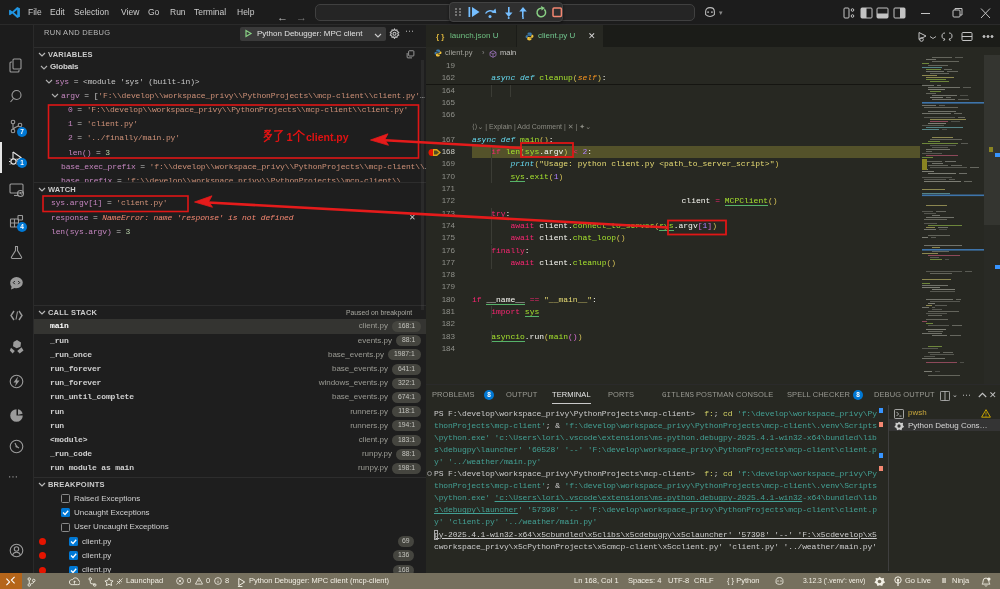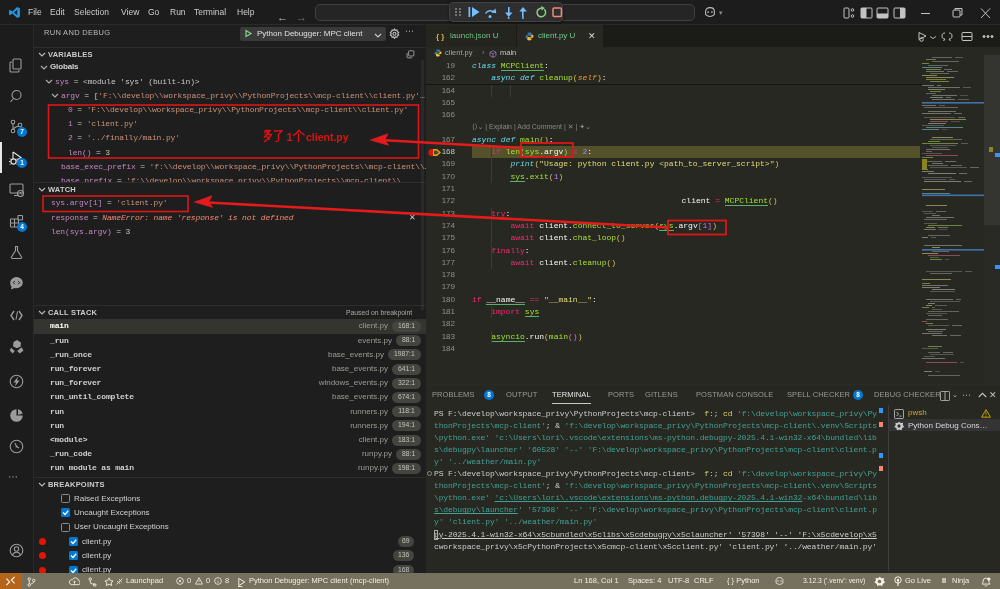"class MCPClient:" div.cl { html: <div><span>class</span> <span>MCPClient</span>:</div> -> none }
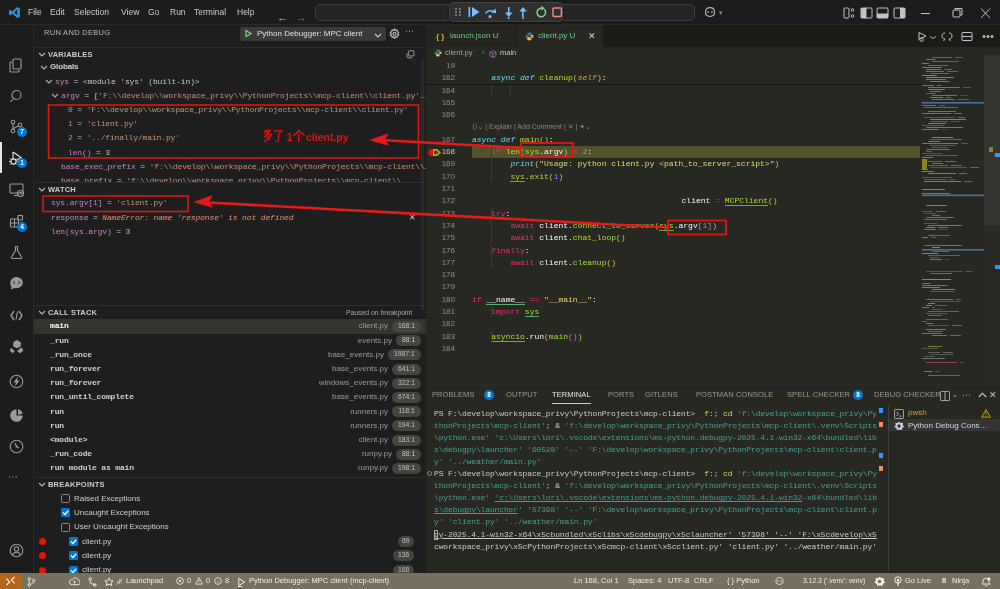"GITLENS" div.ptab { font-family: none -> Liberation Mono, monospace; left: 219px -> 236px }
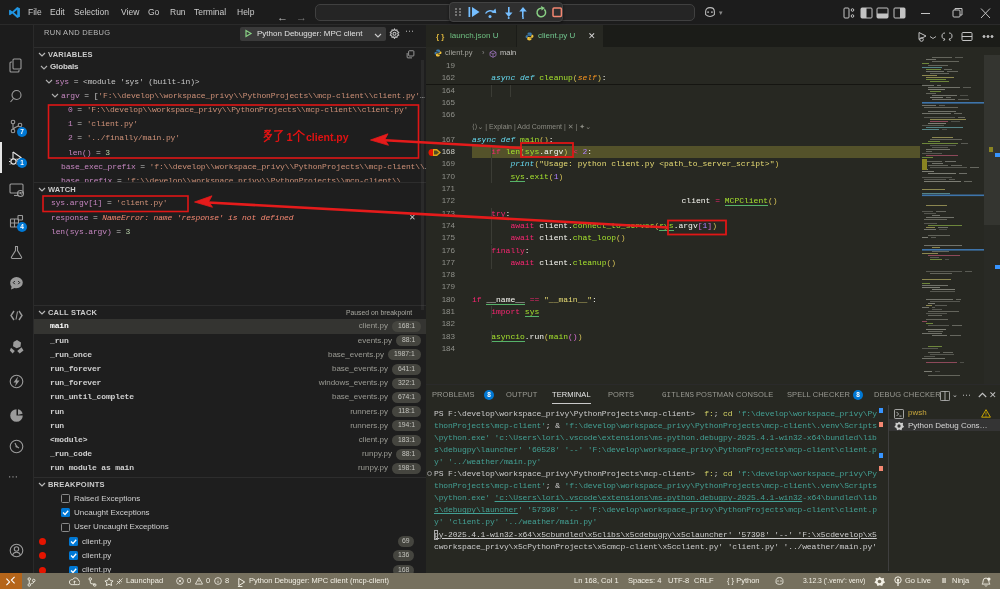"DEBUG CHECKER" div.ptab { text: CHECKER -> OUTPUT }
